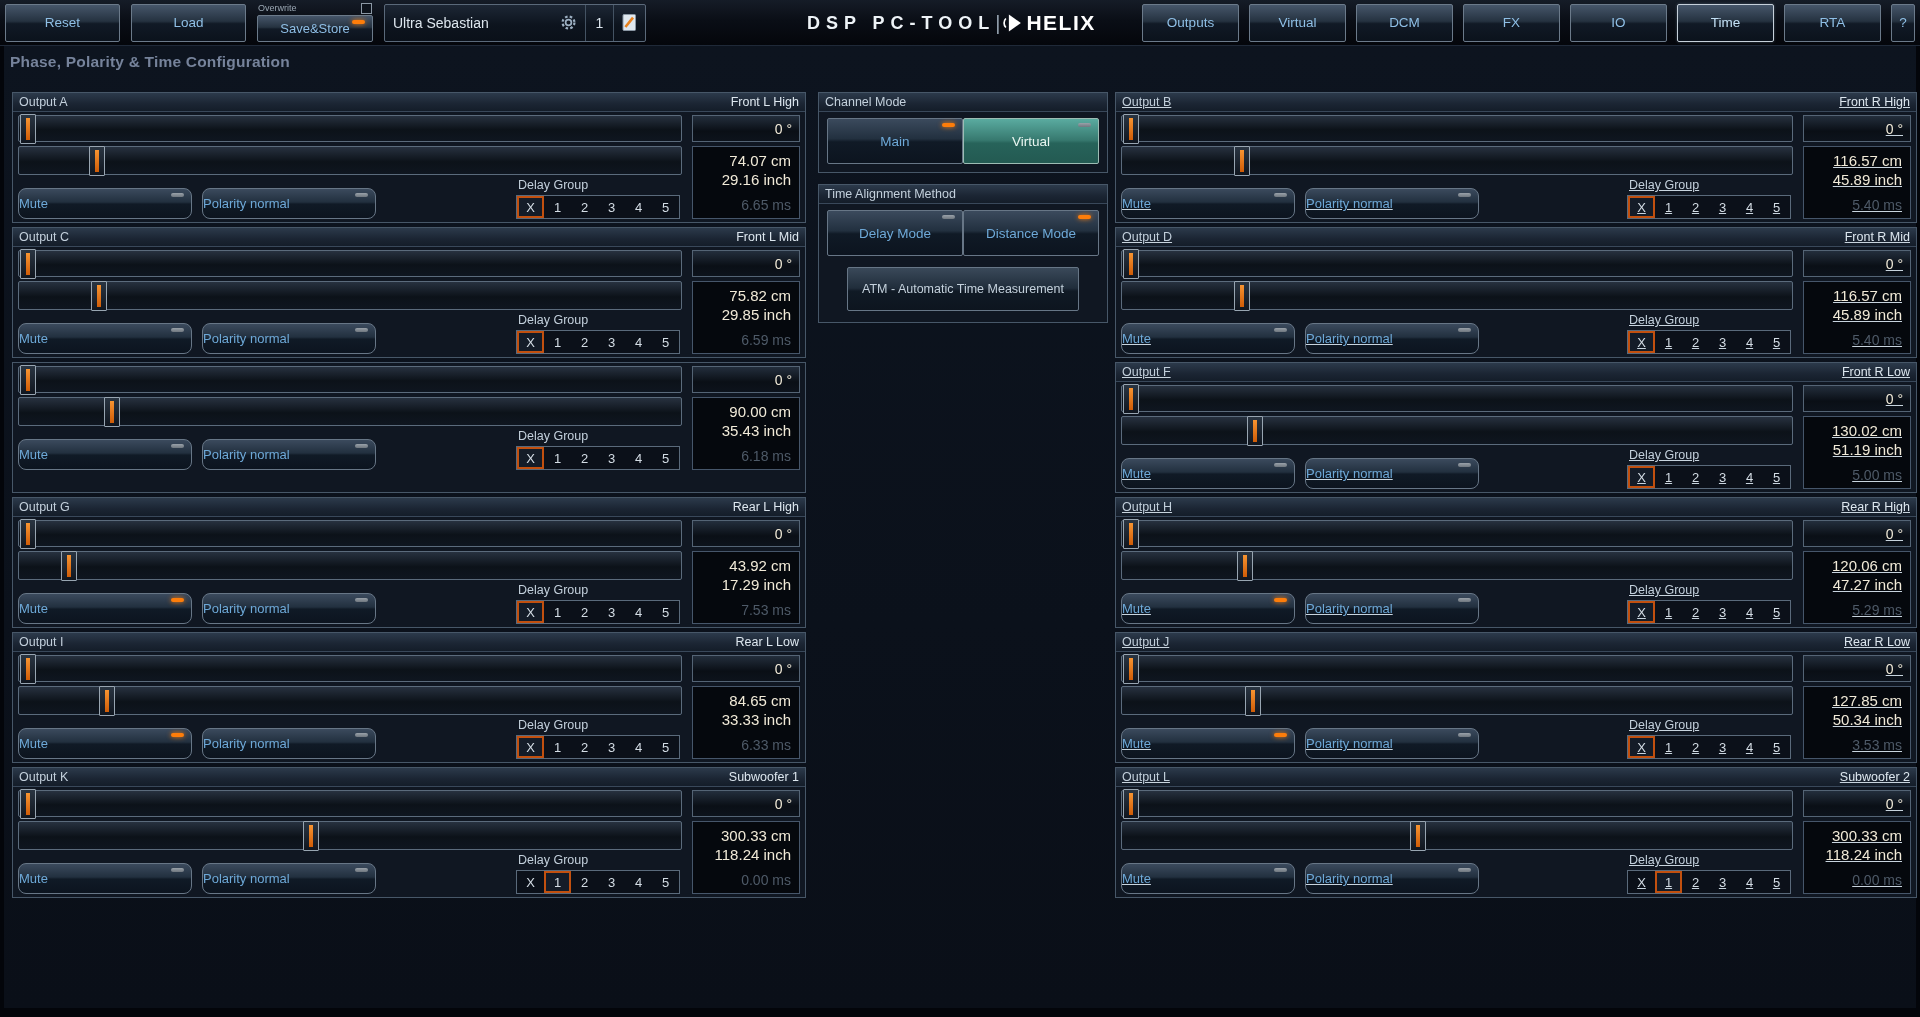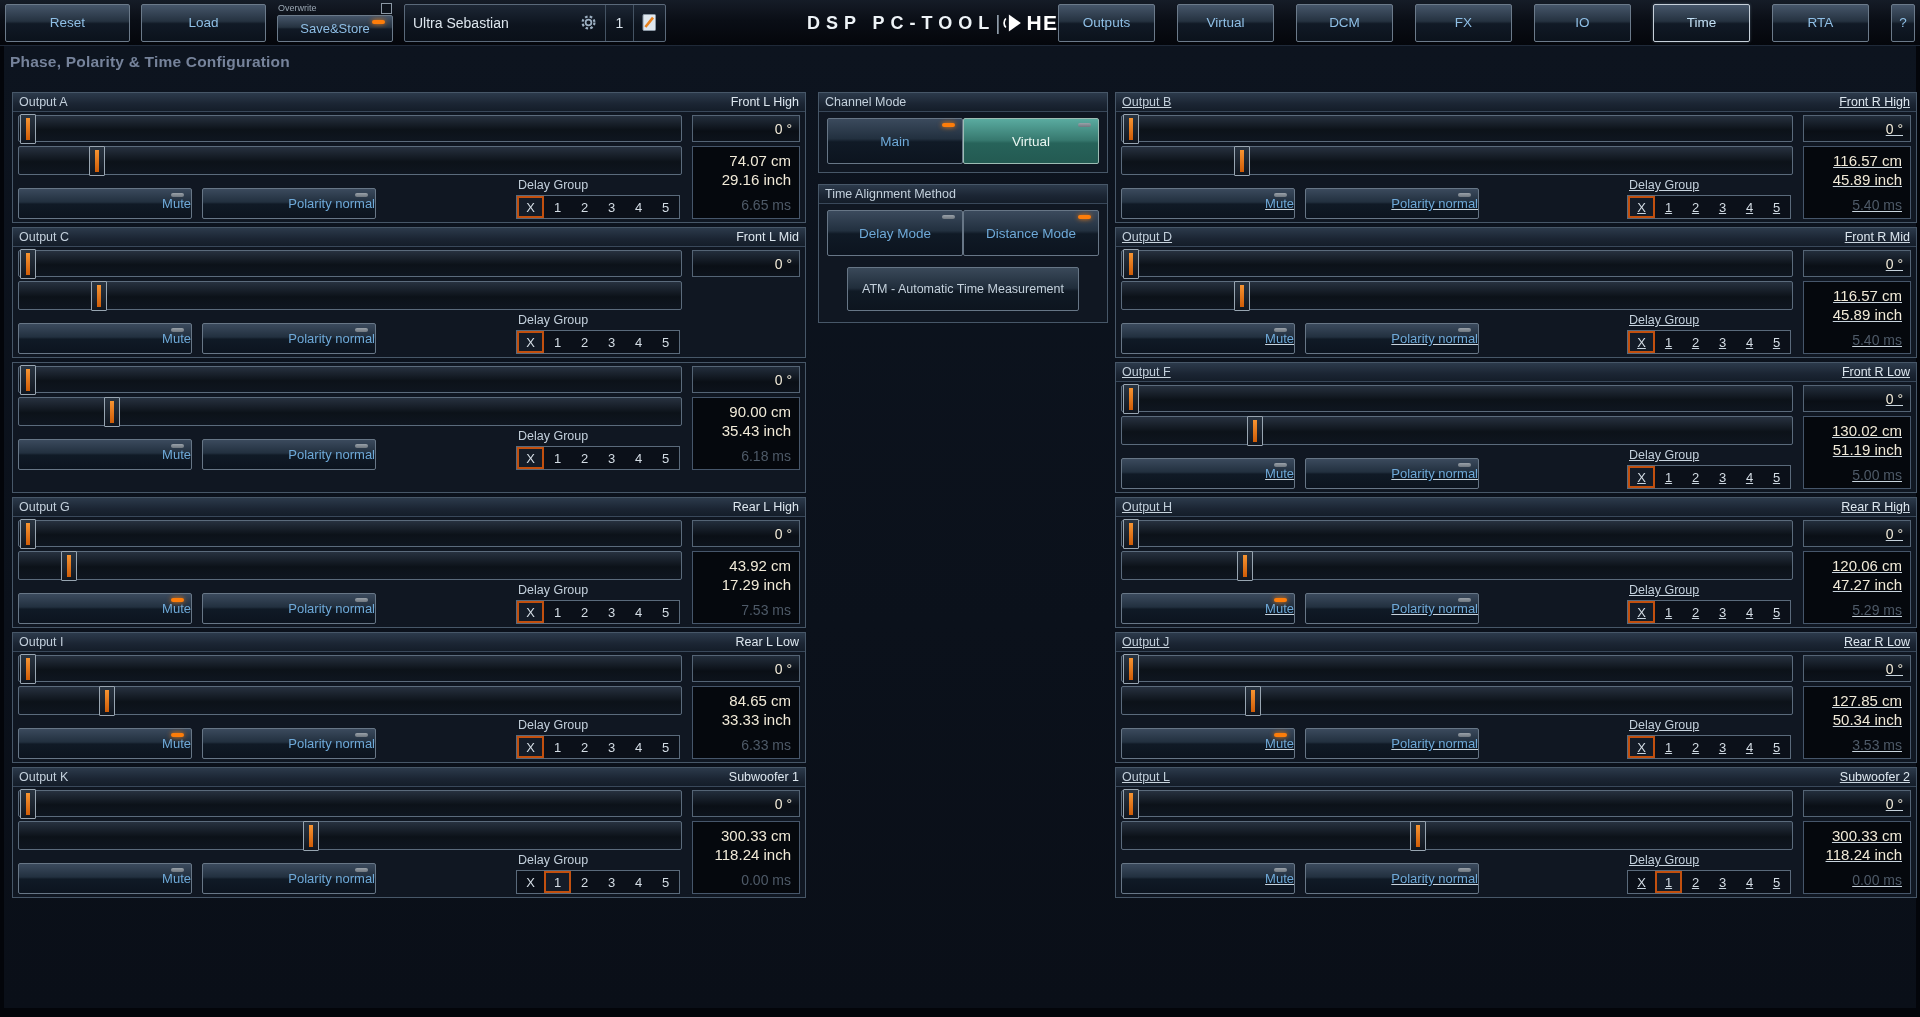"Reset" .tb-btn { width: 125px -> 115px }
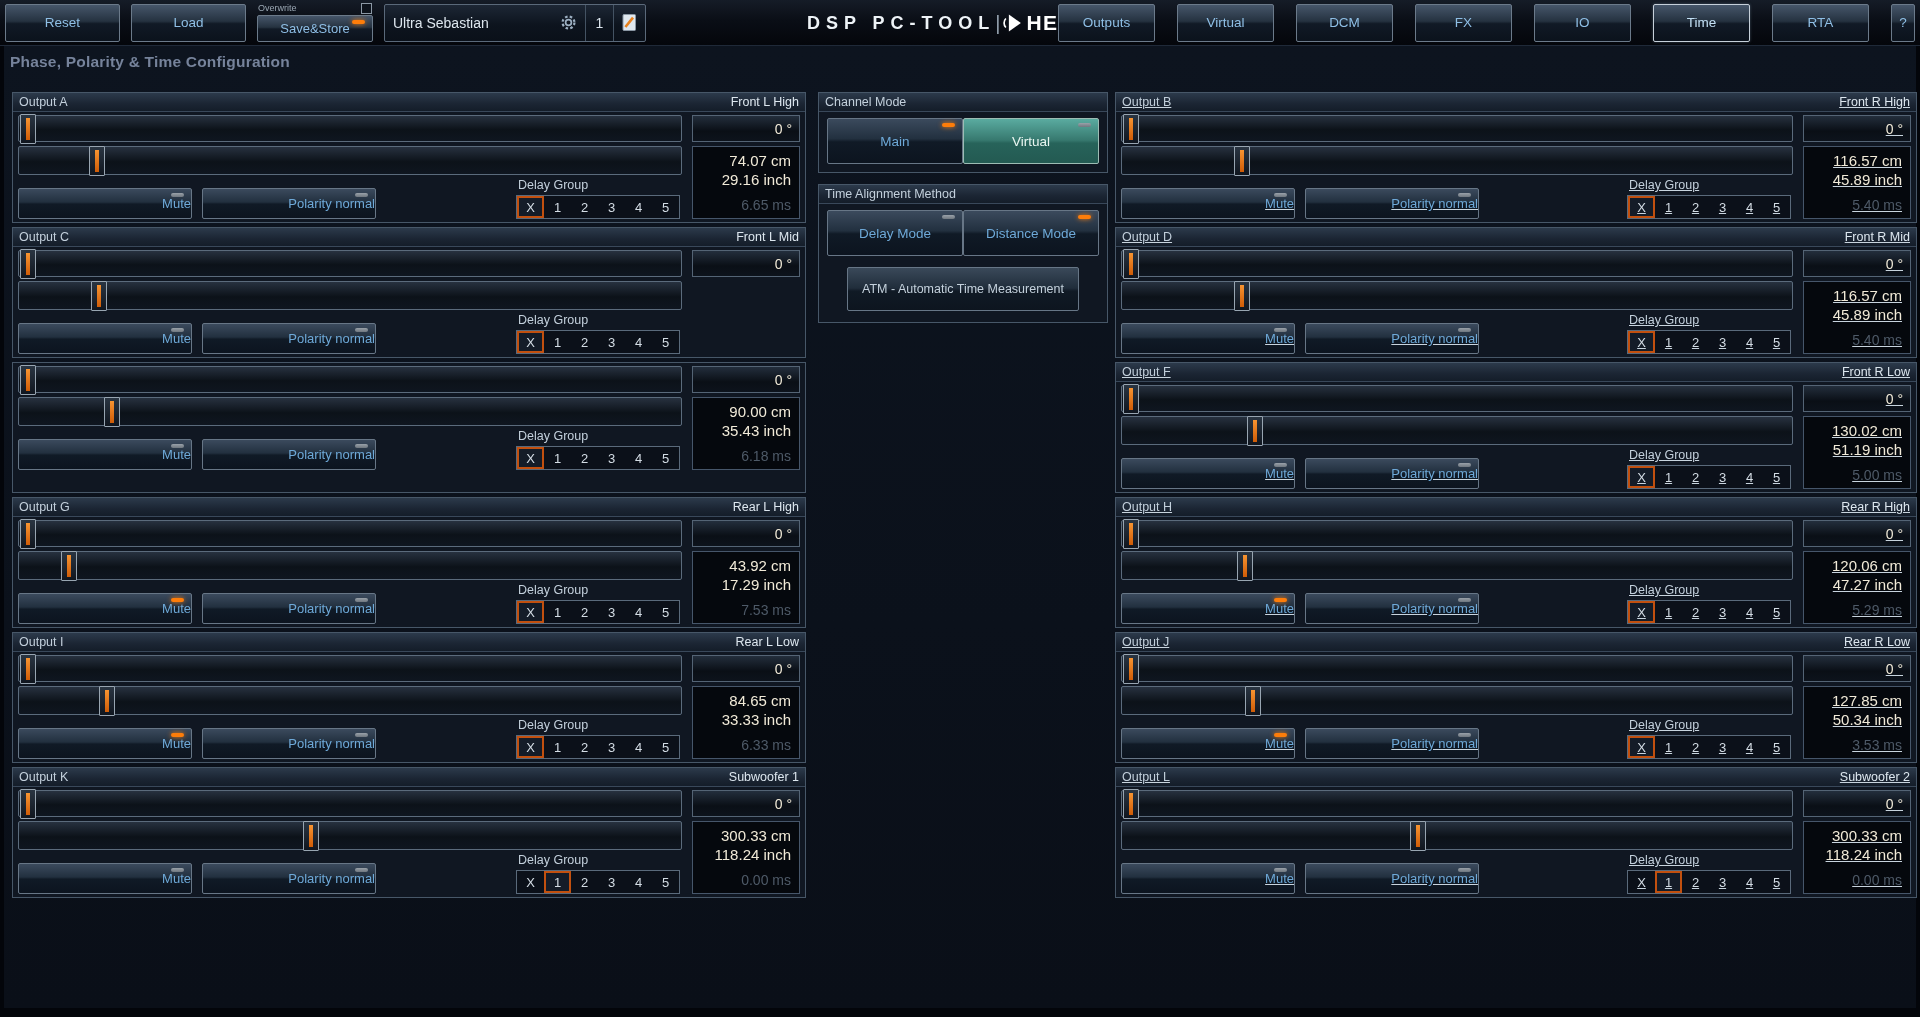"Outputs" .tabs { gap: 22px -> 10px }
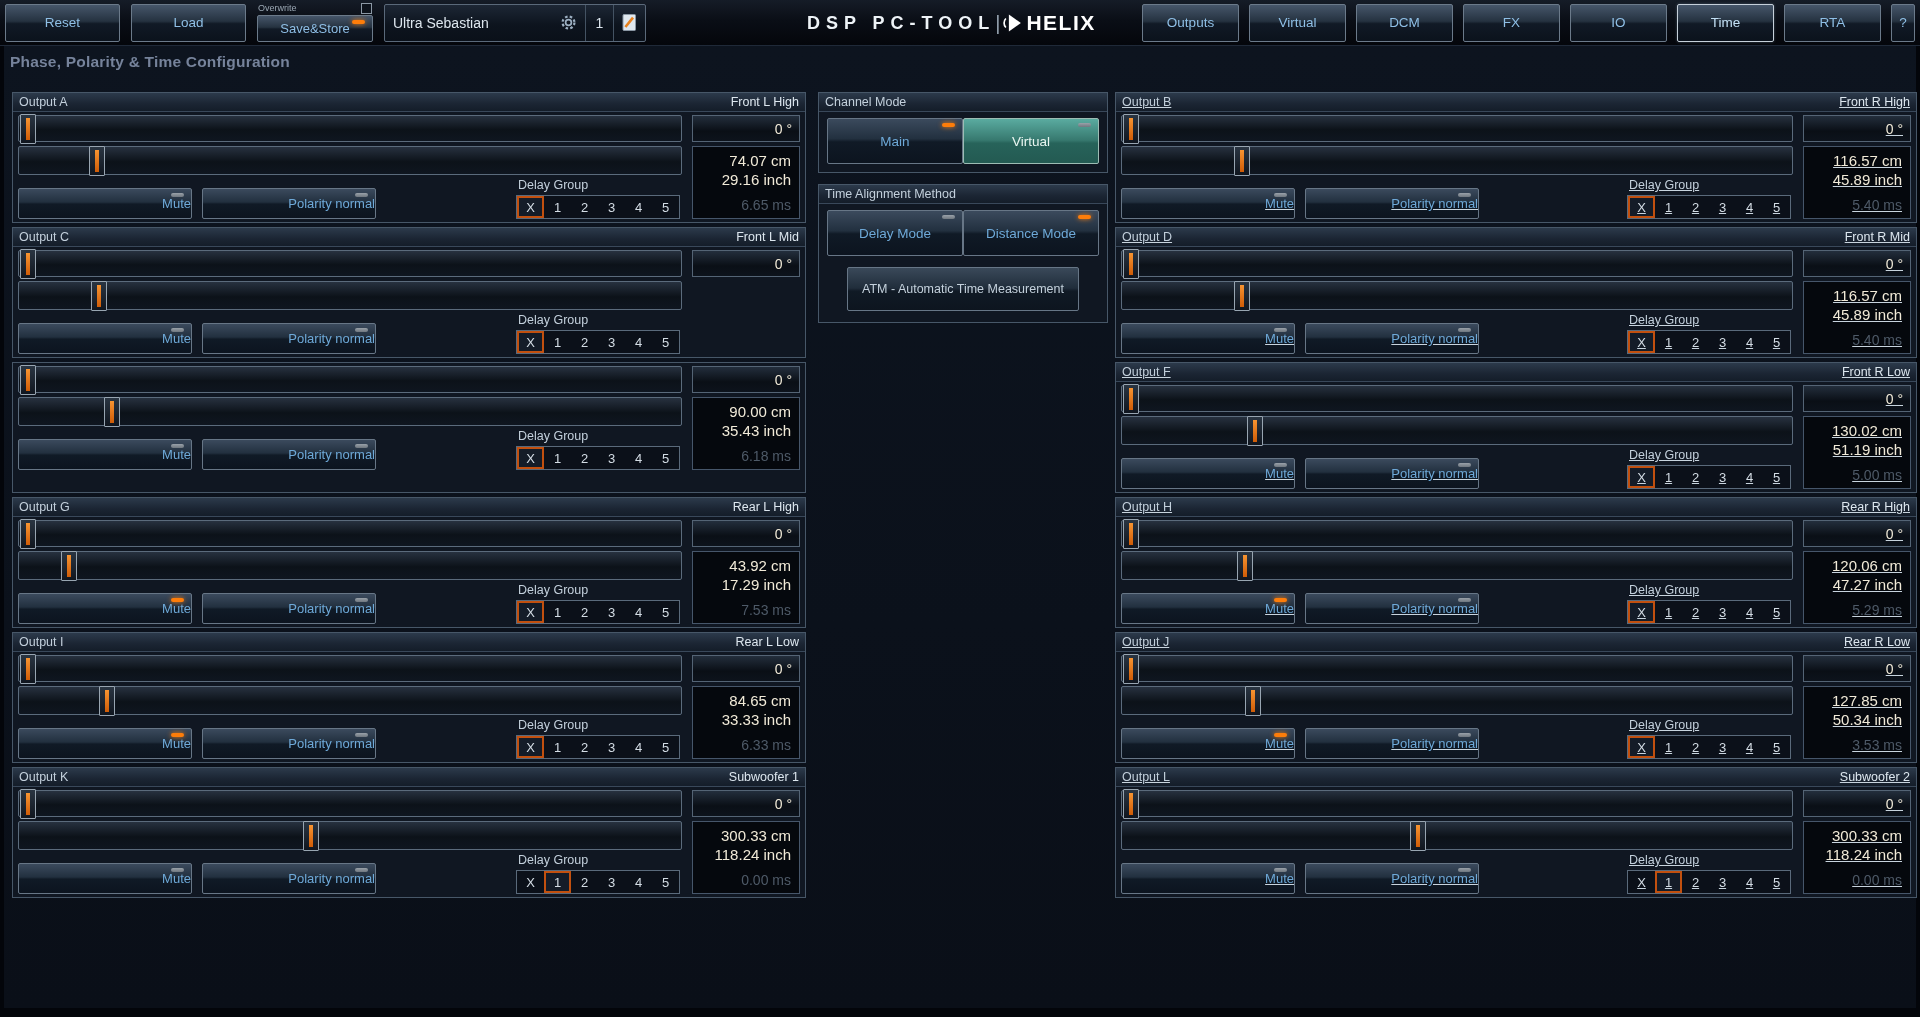"Mute" .ctl-btn { border-radius: 2px -> 8px; justify-content: flex-end -> flex-start }
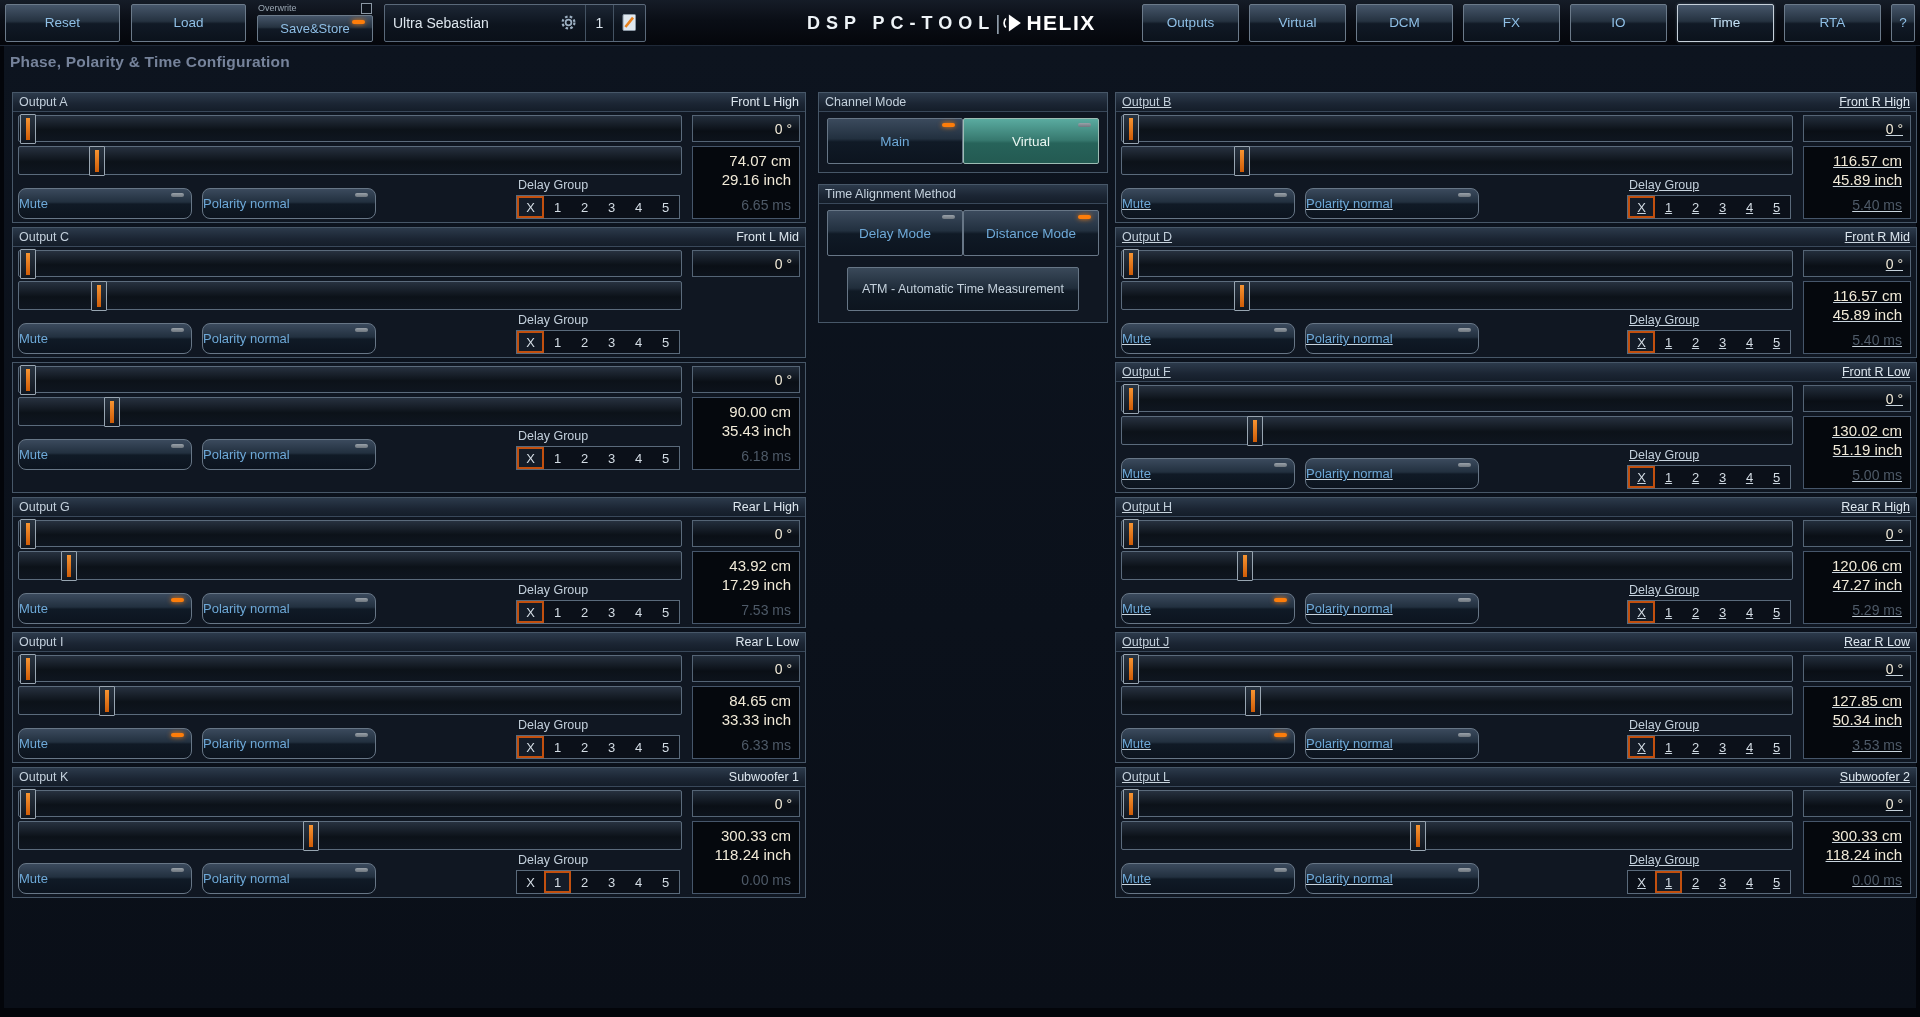"75.82 cm" div.value-box { html: none -> <div> <span>75.82 cm</span> <span>29.85 inch</span> <span>6.59 ms</span> </div> }
